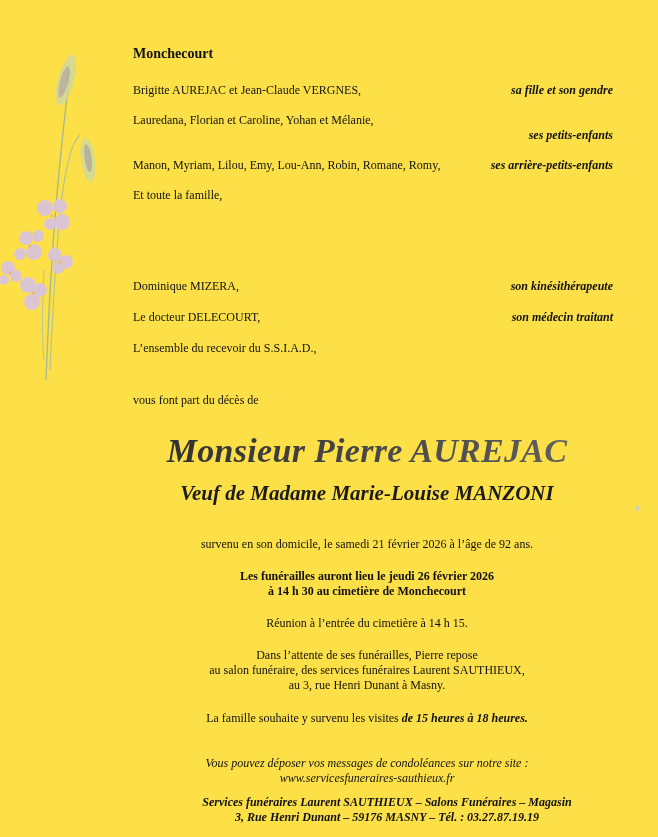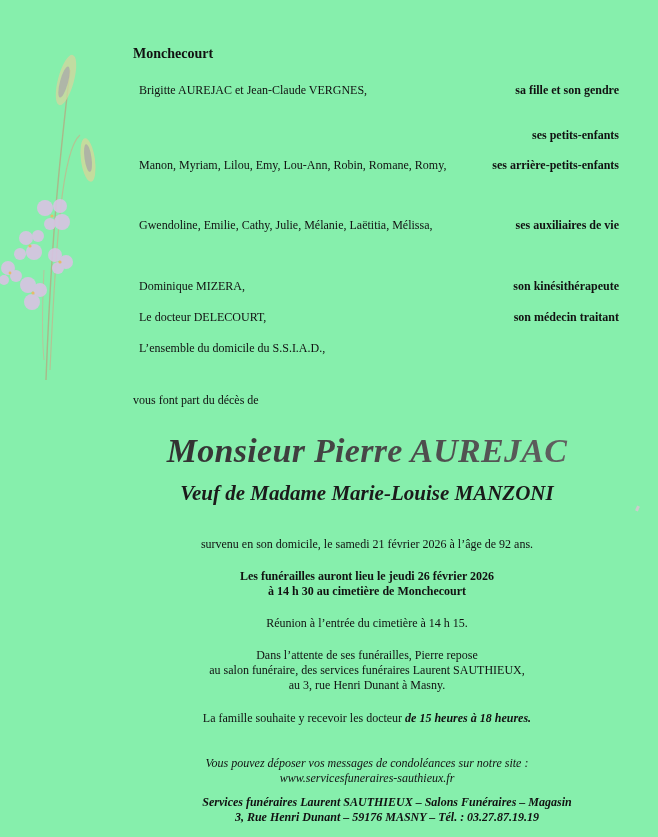"Monchecourt" .page { background: #86efac -> #fde047 }
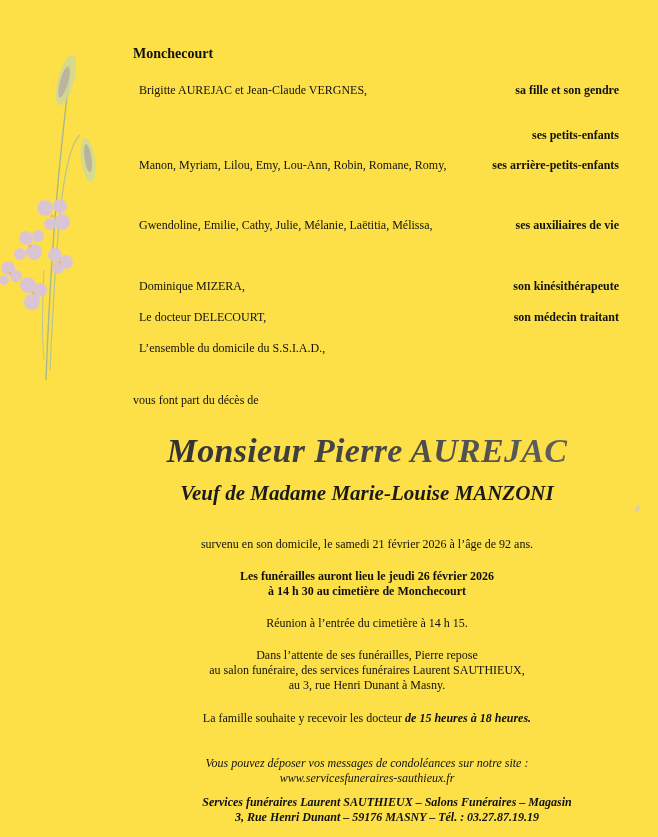"Brigitte AUREJAC et Jean-Claude VERGNES," .row { left: 139px -> 133px }
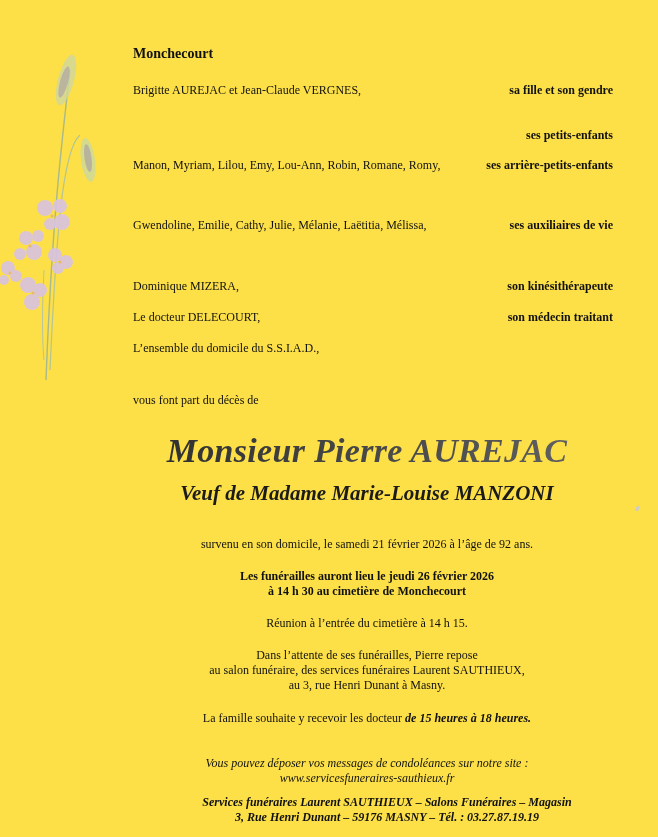"sa fille et son gendre" .row .rel { font-style: none -> italic }
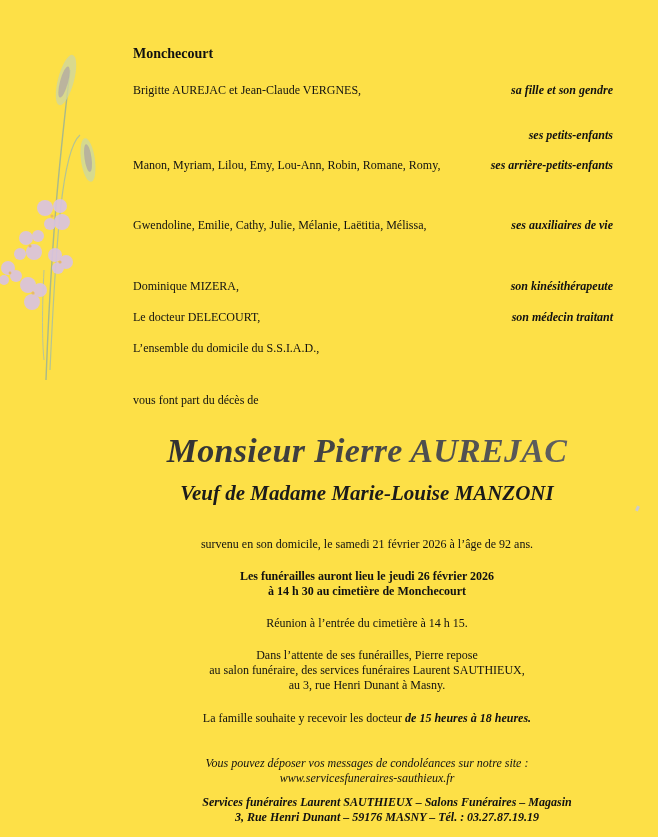"Lauredana, Florian et Caroline, Yohan" span.name { html: none -> <span>Lauredana, Florian et Caroline, Yohan et Mélanie,</span> }
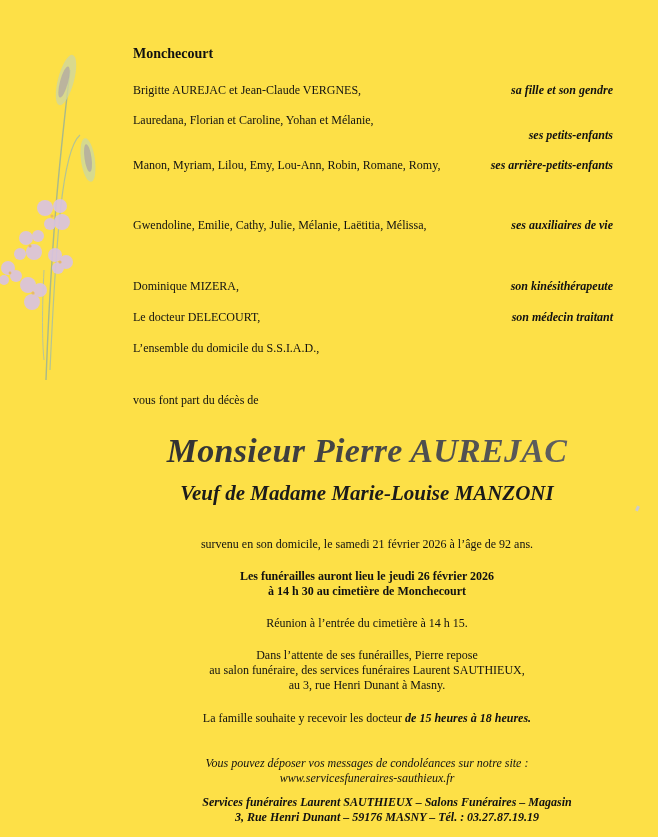"Et toute la famille," div.row { html: none -> <div> <span>Et toute la famille,</span> </div> }
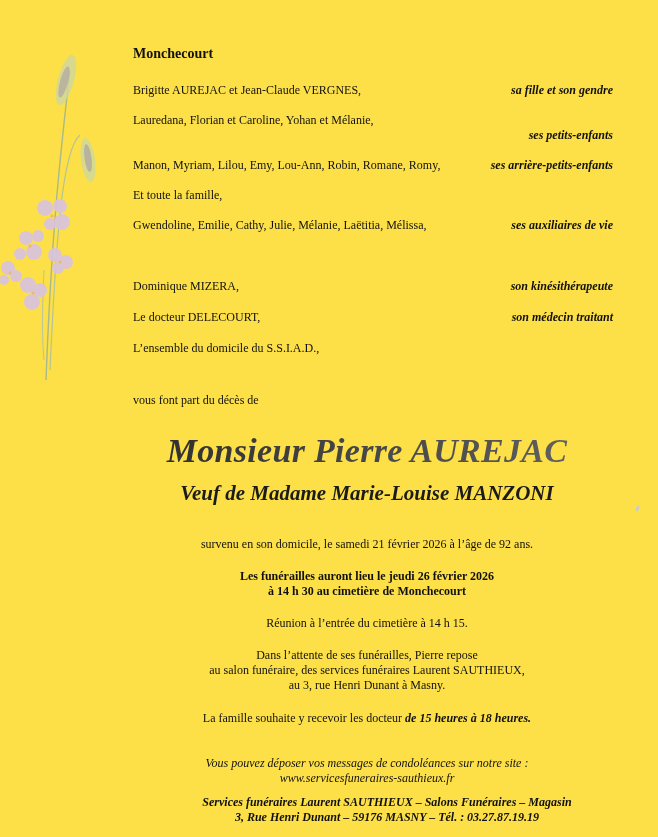"Gwendoline, Emilie, Cathy, Julie," div.row { html: <div> <span>Gwendoline, Emilie, Cathy, Julie, Mélanie, Laëtitia, Mélissa,</span> <span>ses auxiliaires de vie</span> </div> -> none }
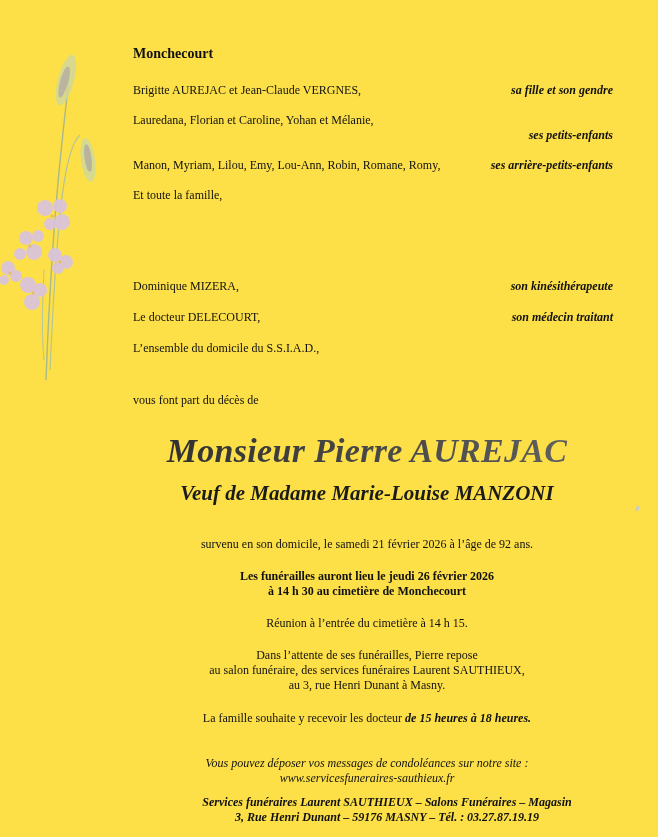"L’ensemble du domicile du S.S.I.A.D.," span.name { text: domicile -> recevoir }
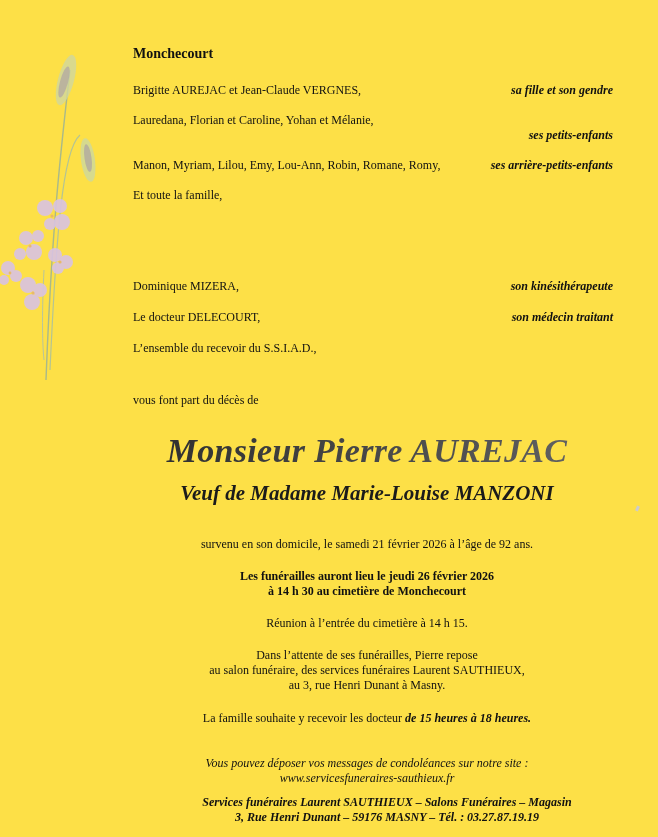"La famille souhaite y recevoir" span { text: recevoir les docteur -> survenu les visites }
